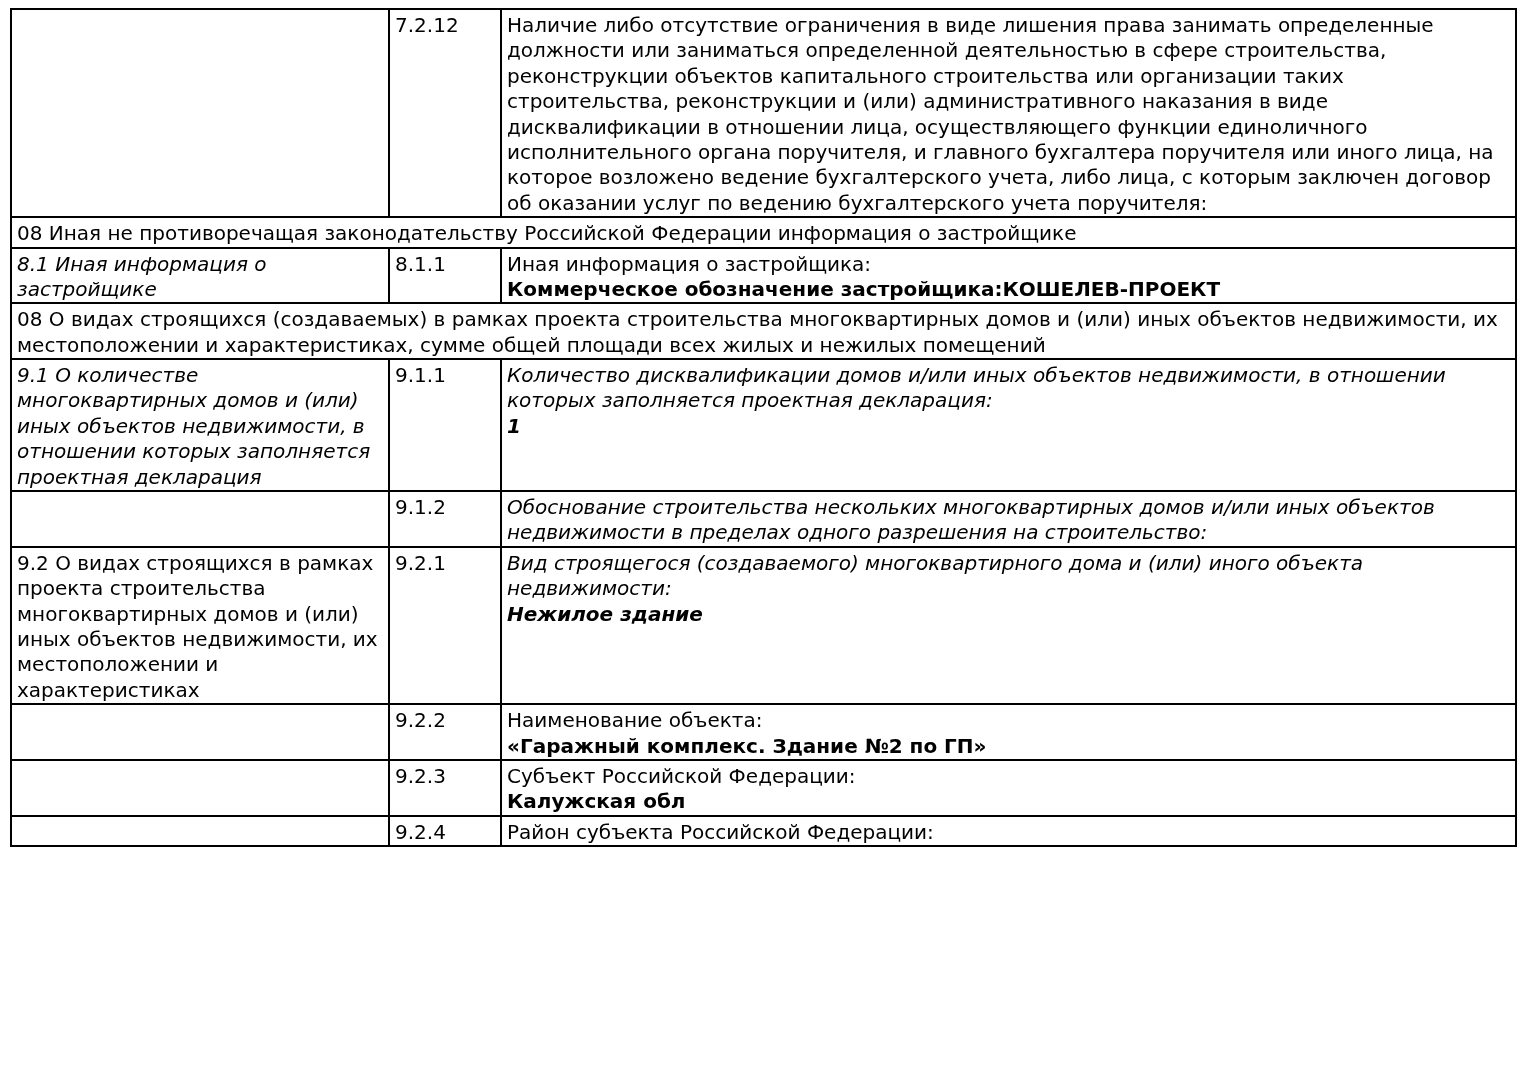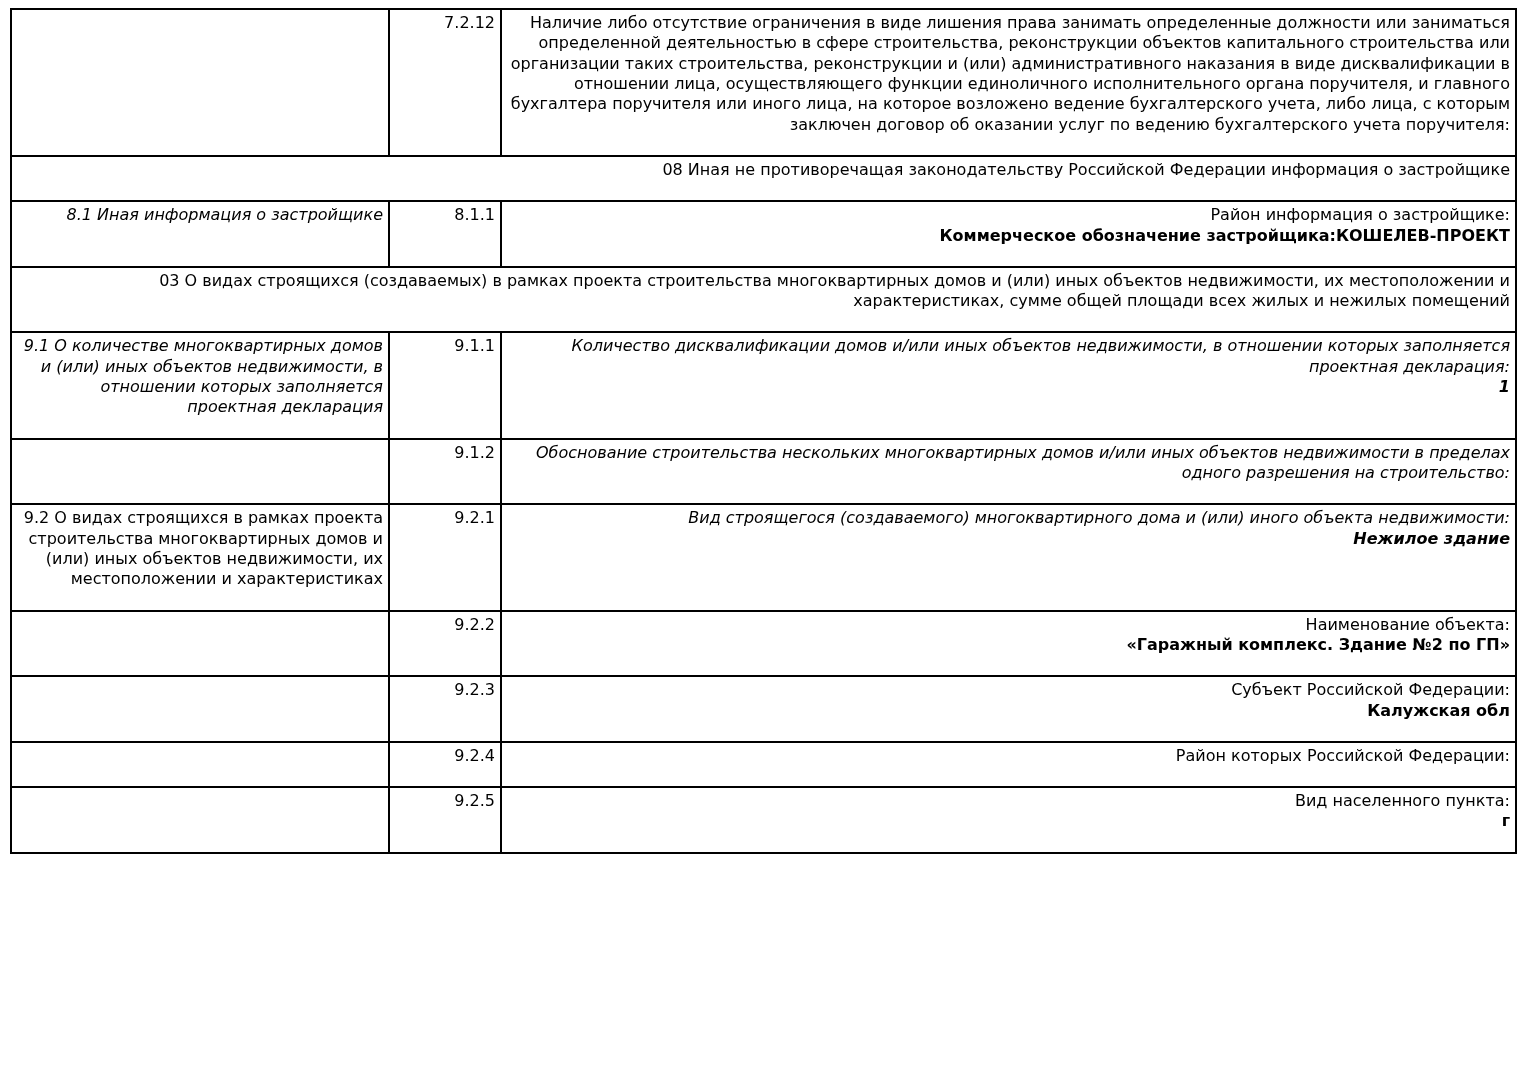"7.2.12" table.decl td { font-size: 16px -> 20px; padding: 3px 5px 20px 5px -> 3px 5px 0 5px; text-align: right -> none }
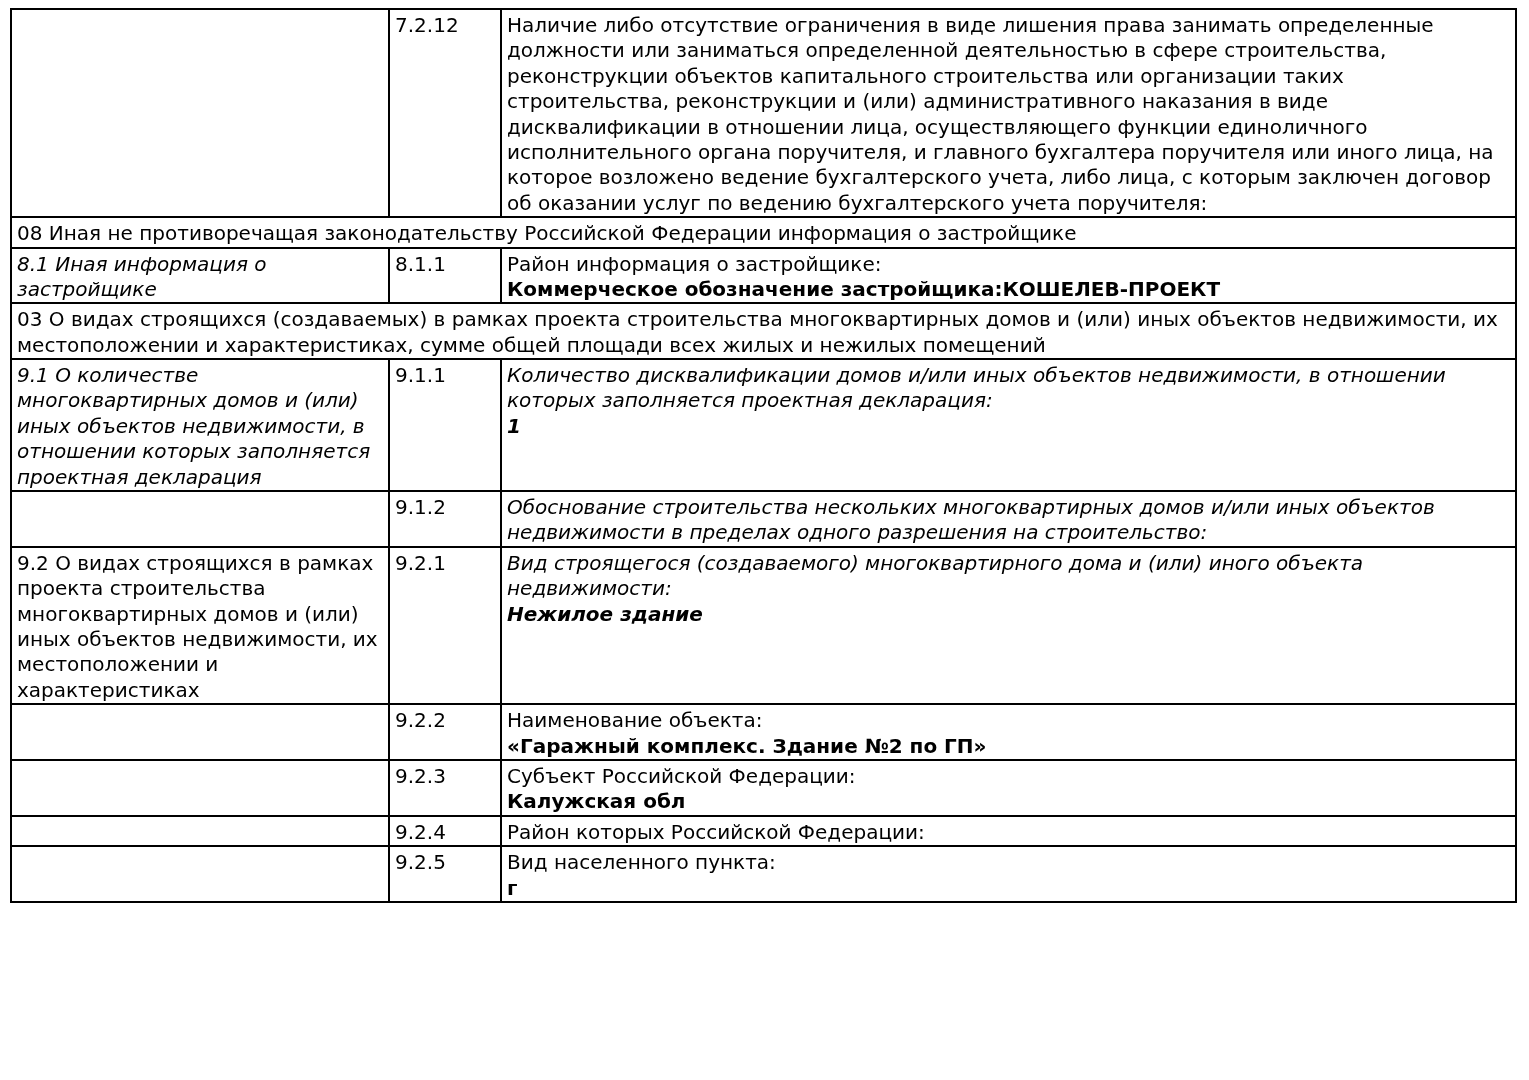"Район информация о застройщике:" span.line { text: Район информация о застройщике -> Иная информация о застройщика }
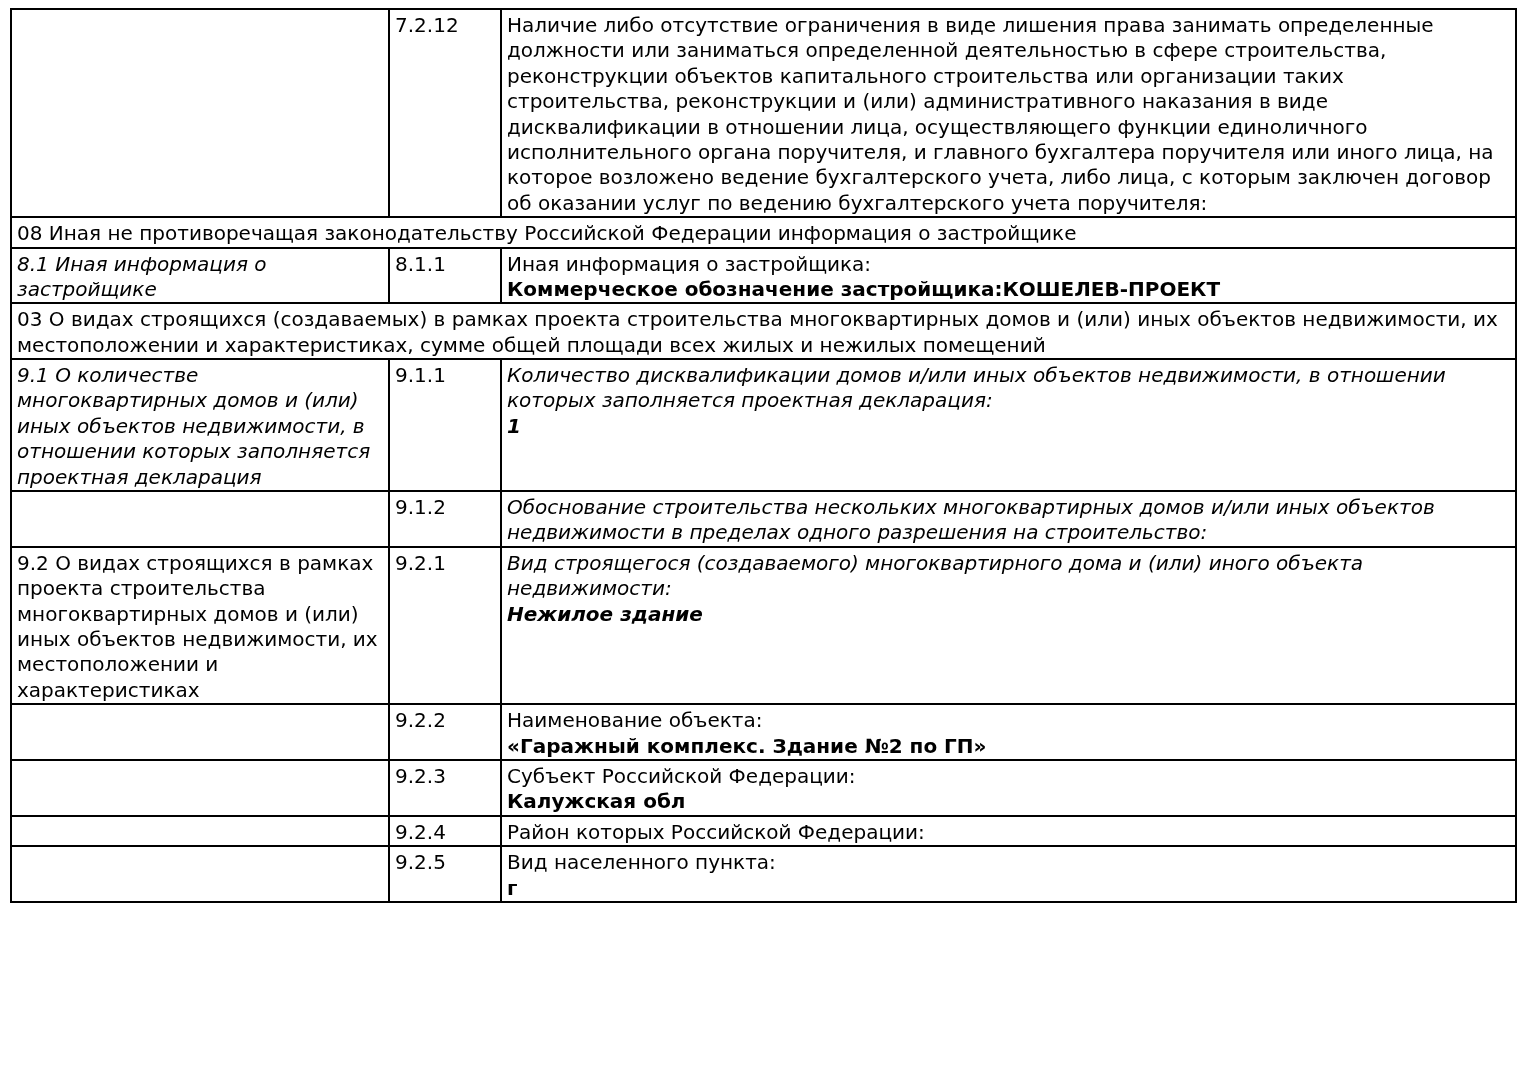"03 О видах строящихся (создаваемых)" td.section { text: 03 -> 08 }
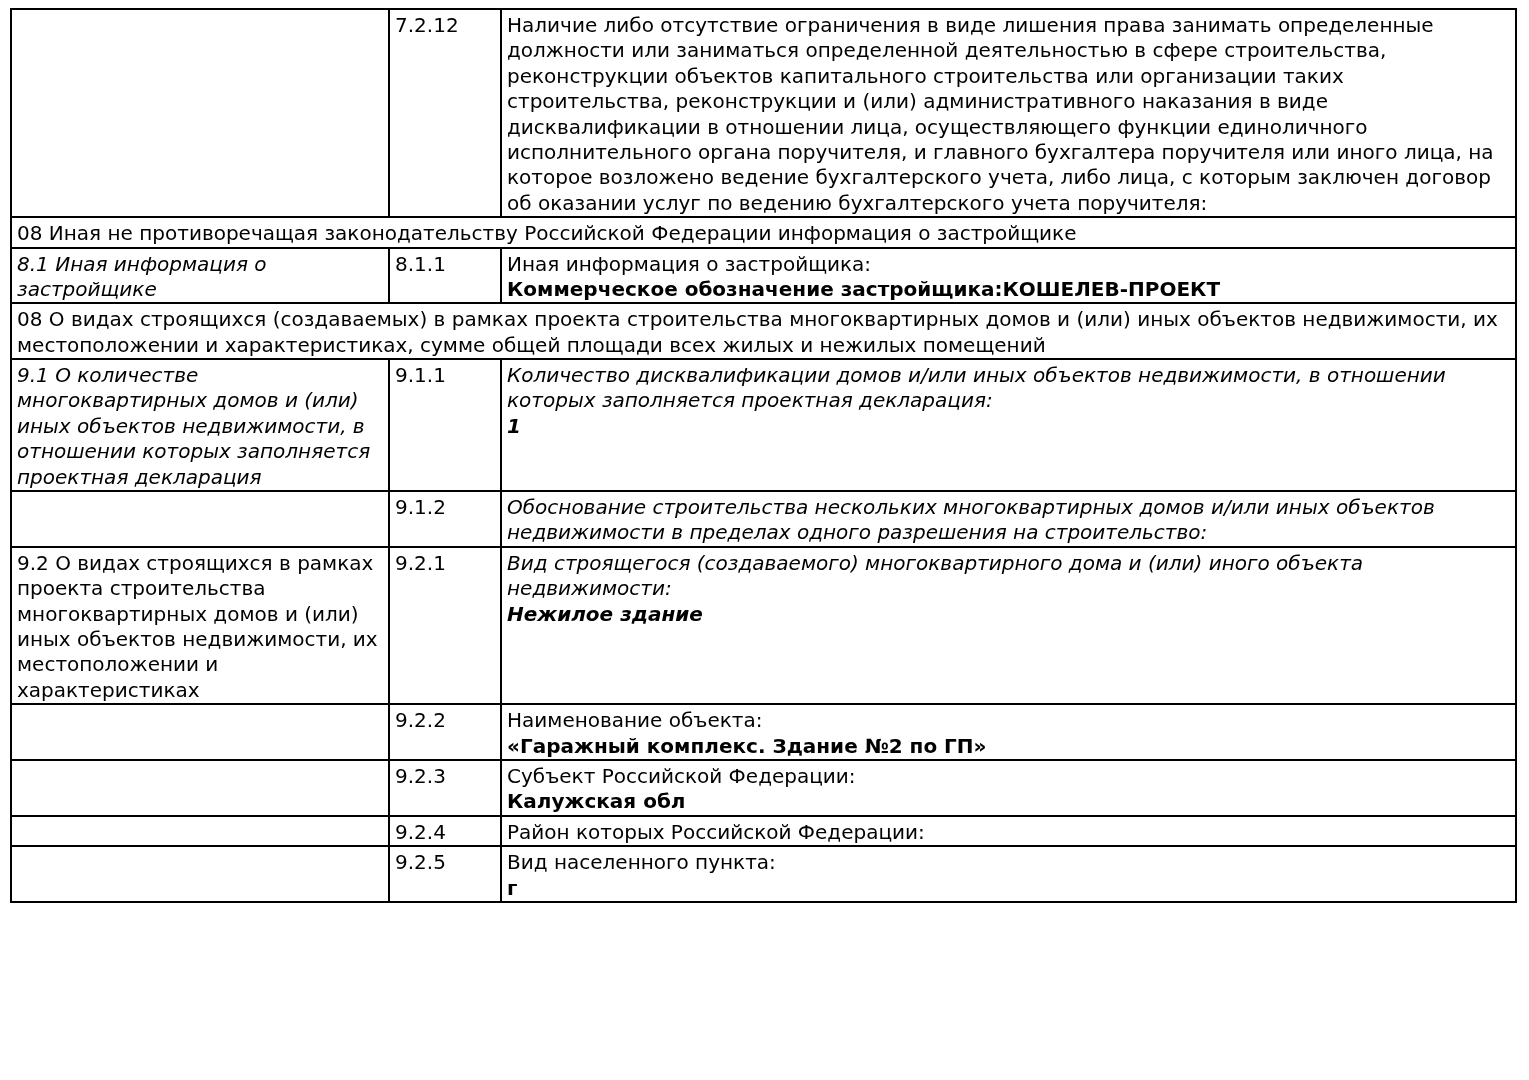"Район которых Российской Федерации:" span.line { text: которых -> субъекта }
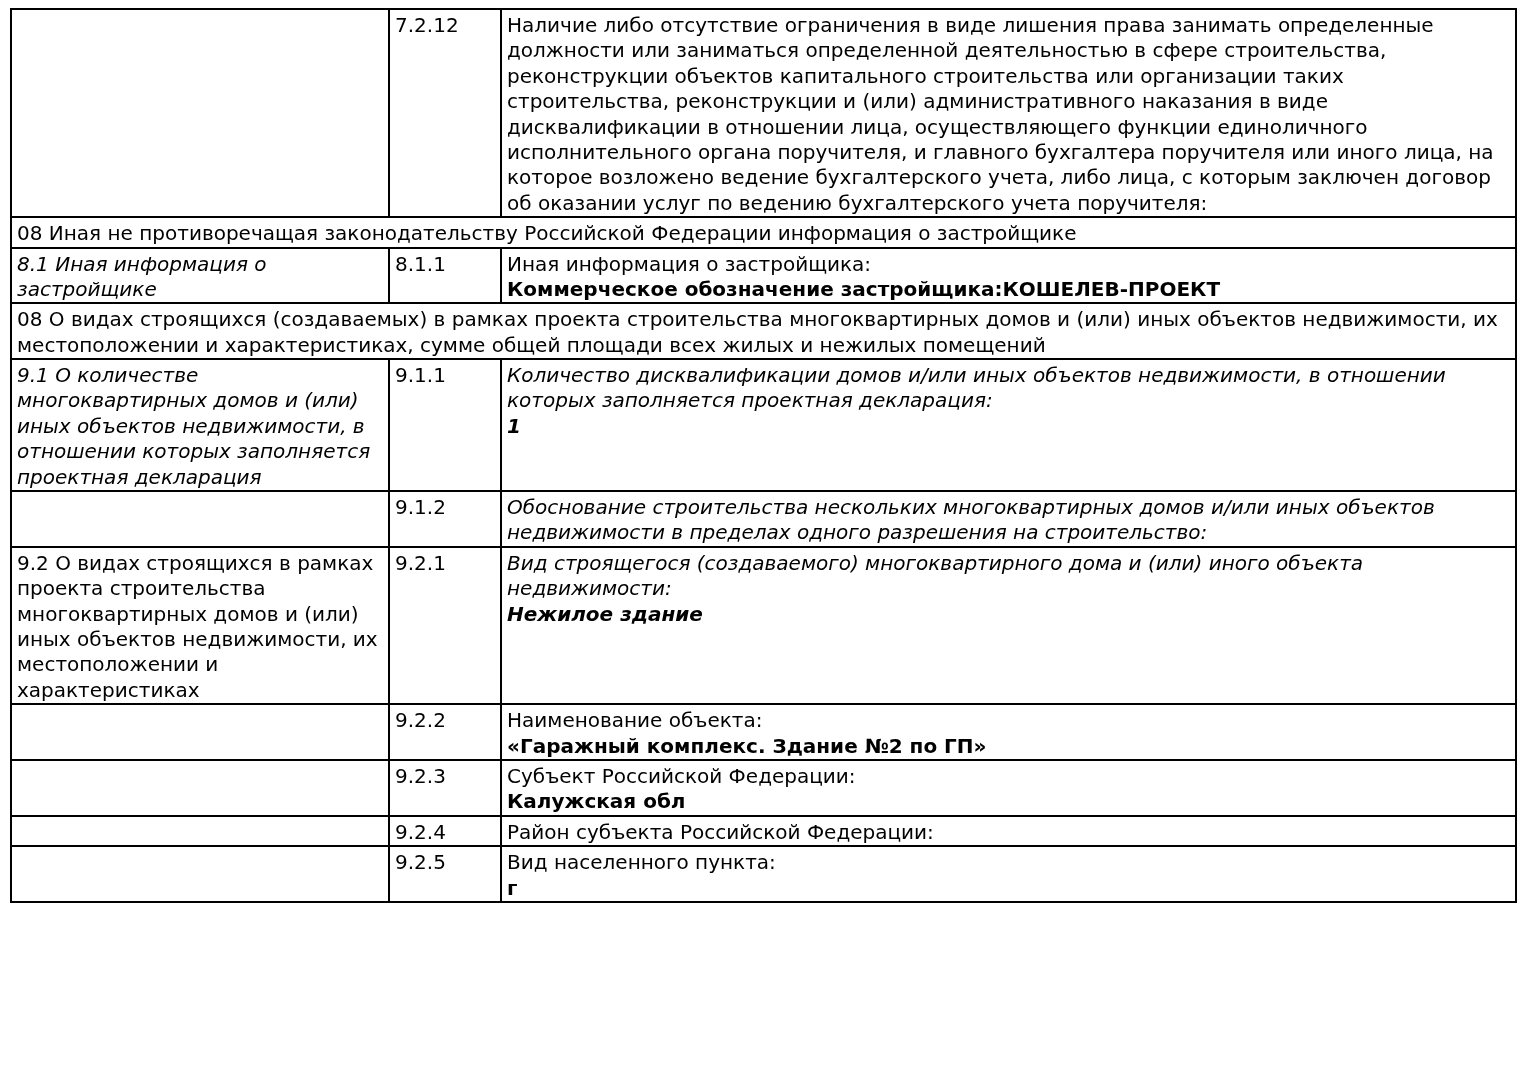"9.2.5" tr { html: <tr> <td></td> <td>9.2.5</td> <td> <span>Вид населенного пункта:</span> <span>г</span> </td> </tr> -> none }
